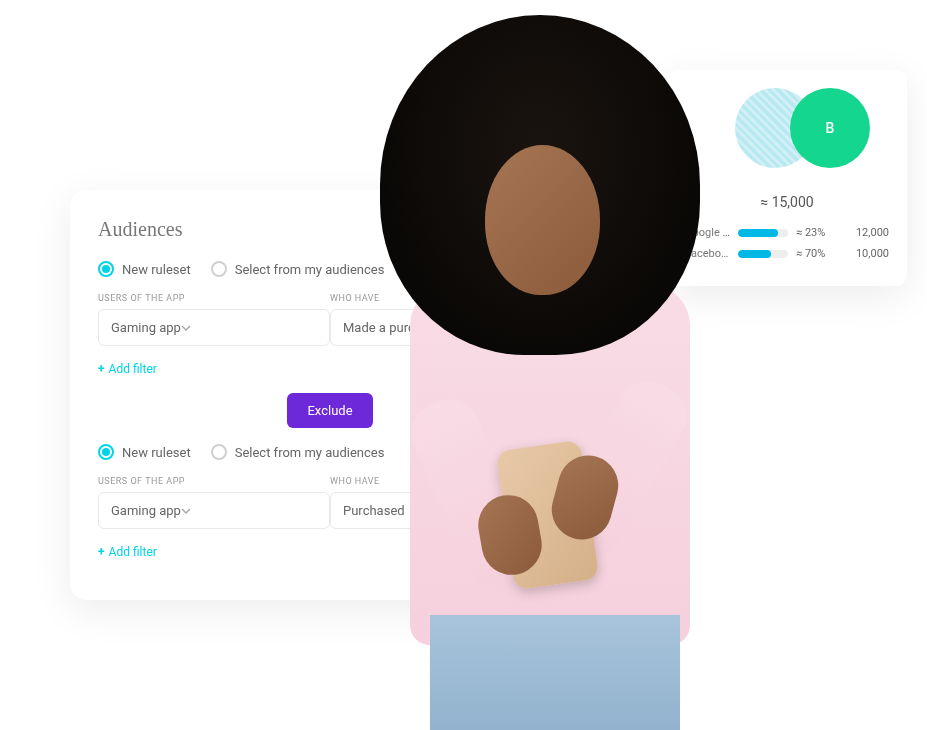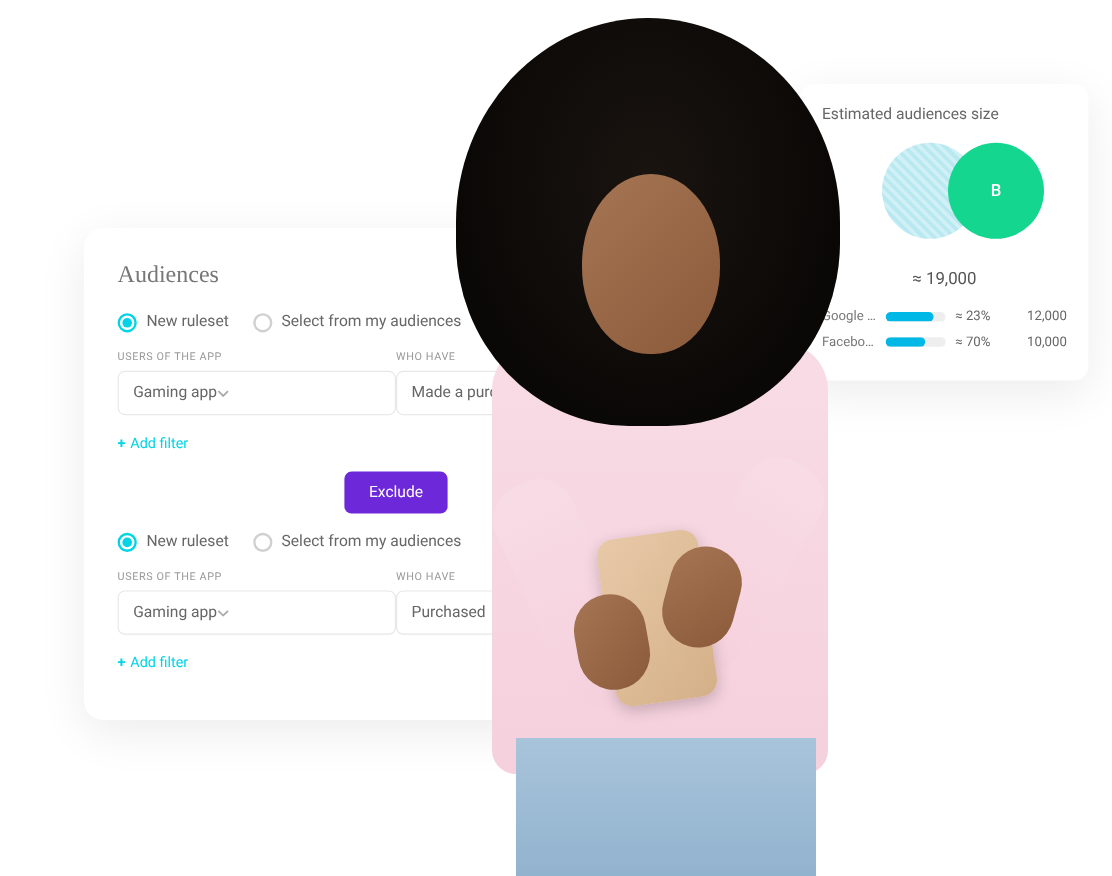"Estimated audiences size" div.estimate-title { html: <div>Estimated audiences size</div> -> none }
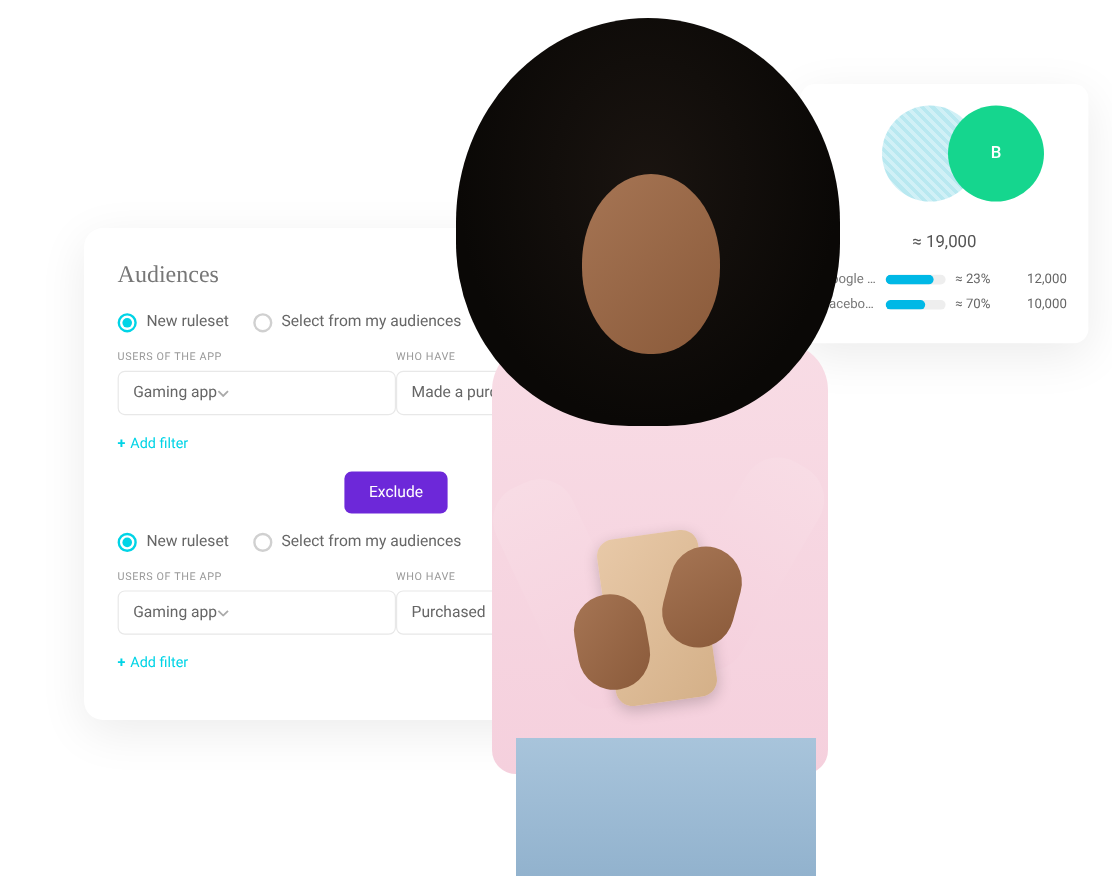"≈ 19,000" div.estimate-total { text: 19,000 -> 15,000 }
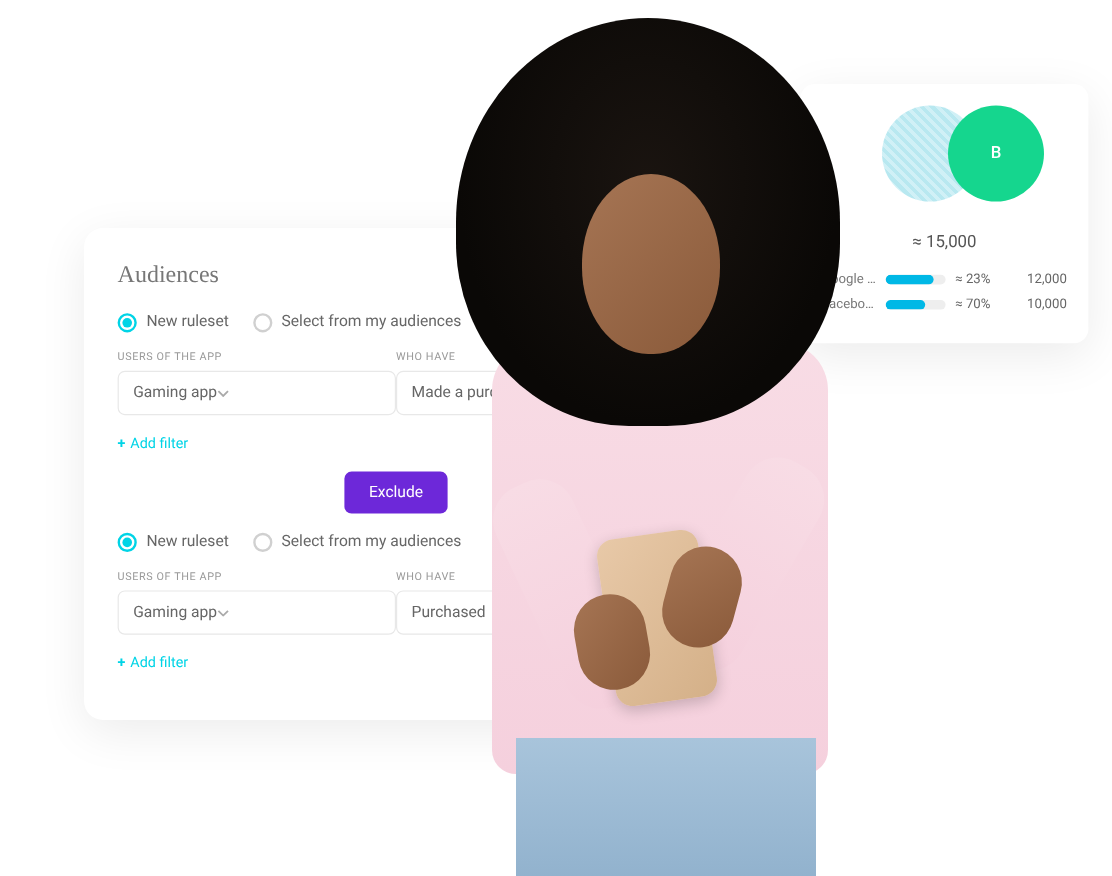"New ruleset" .radio-option { align-items: none -> center }
